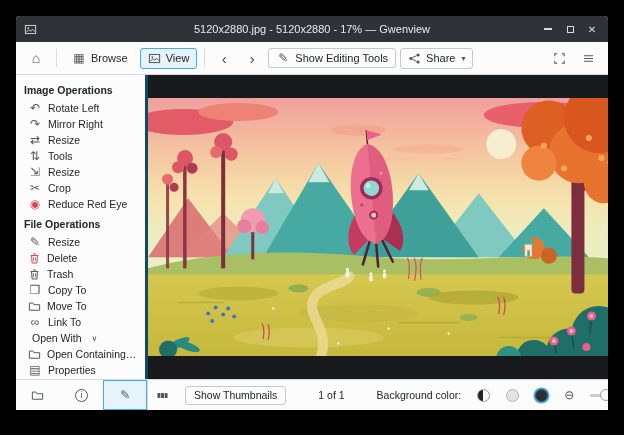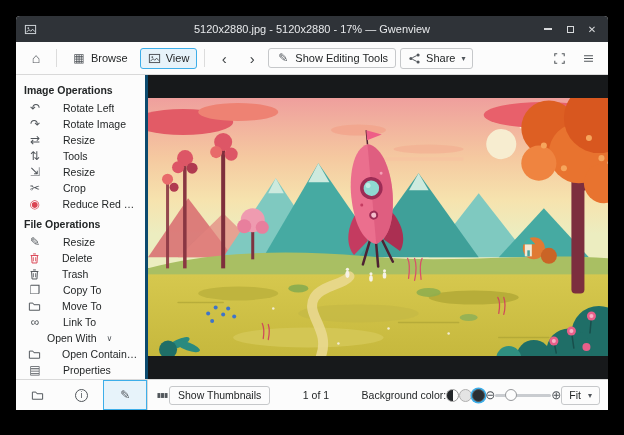"Rotate Left" .side-item .lbl { margin-left: 15px -> none }
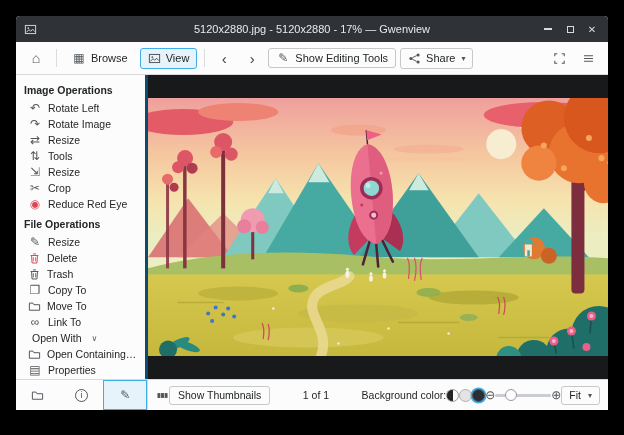"Rotate Image" span.lbl { text: Rotate Image -> Mirror Right }
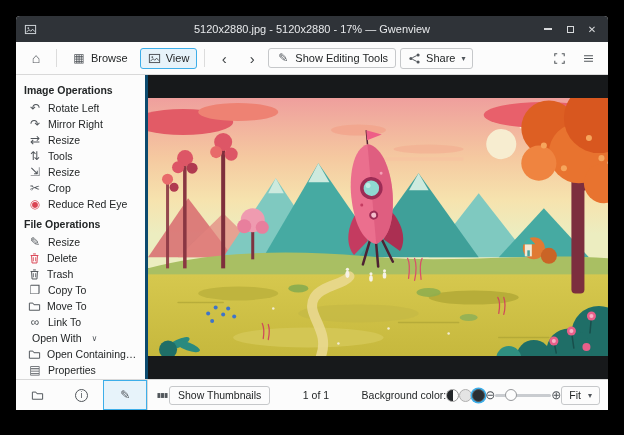"Show Thumbnails" .statusbar { gap: 0 -> 16px }
